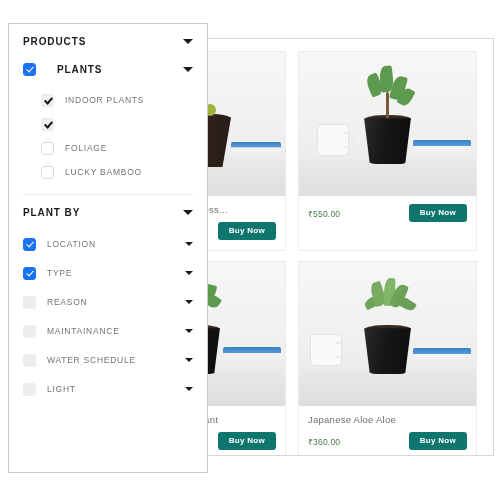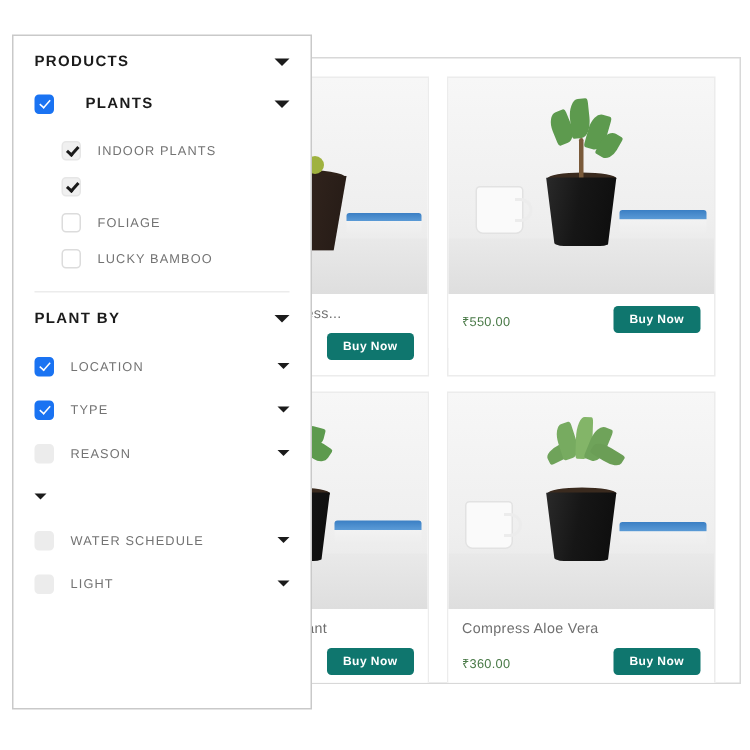"MAINTAINANCE" span.plantby-left { html: none -> <span> <span></span> <span>MAINTAINANCE</span> </span> }
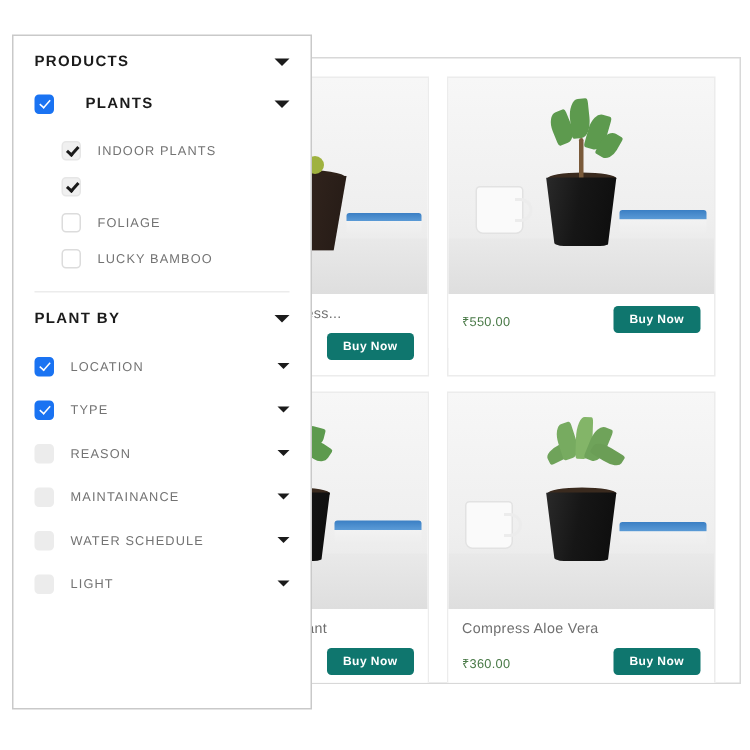"Compress Aloe Vera" div.product-title { text: Compress Aloe Vera -> Japanese Aloe Aloe }
